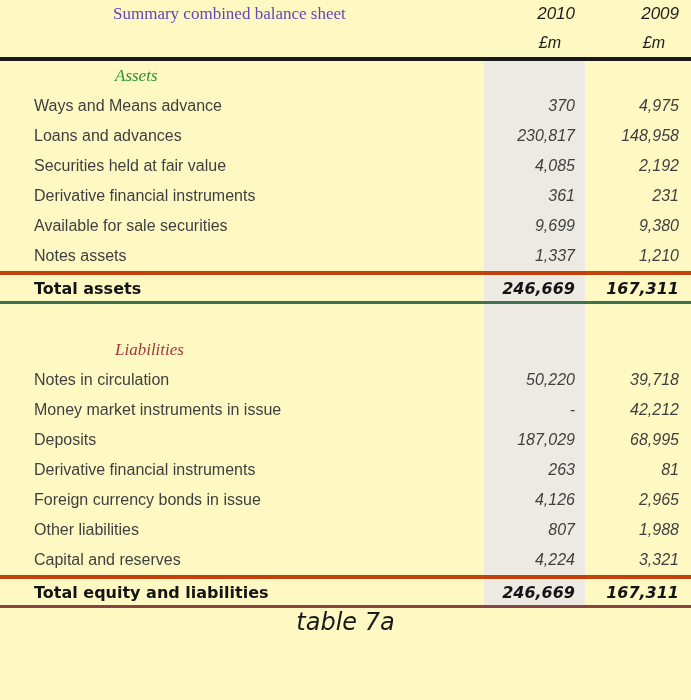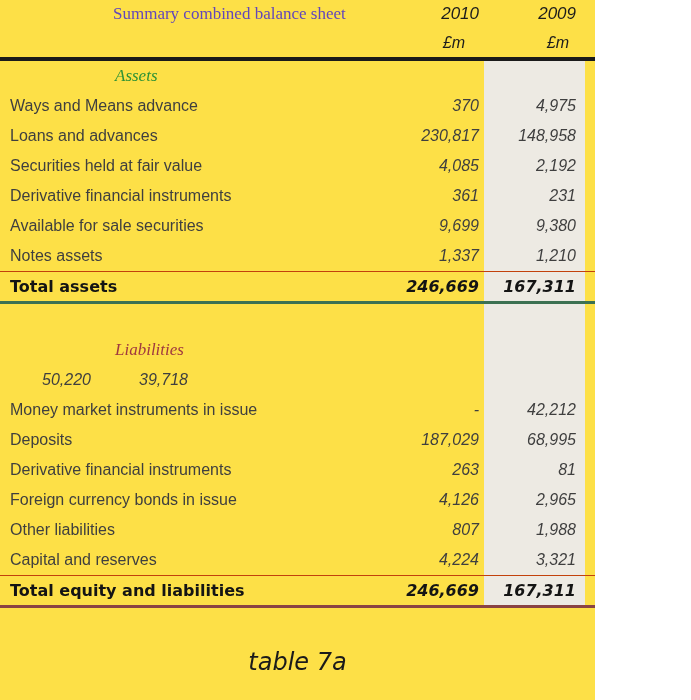"Summary combined balance sheet" .sheet { background: #fde047 -> #fef9c3; width: 595px -> 691px }
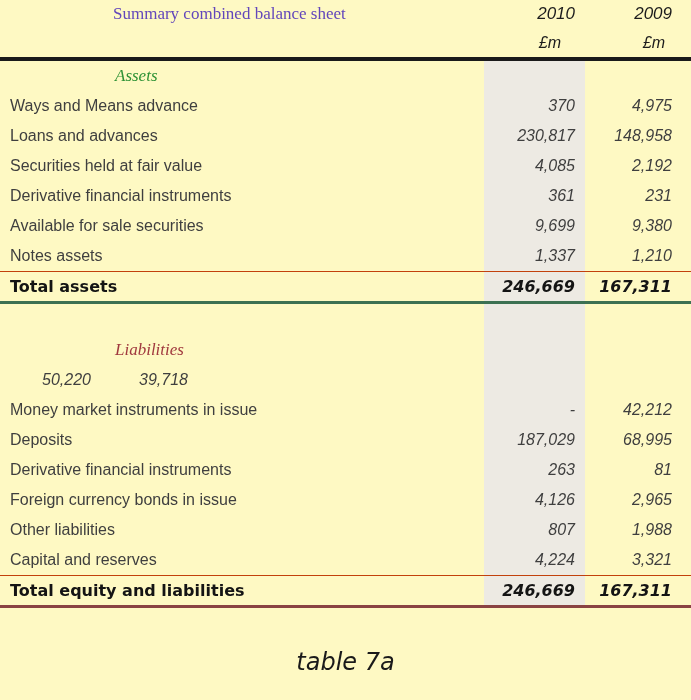"2009" .c2009 { padding-right: 19px -> 12px }
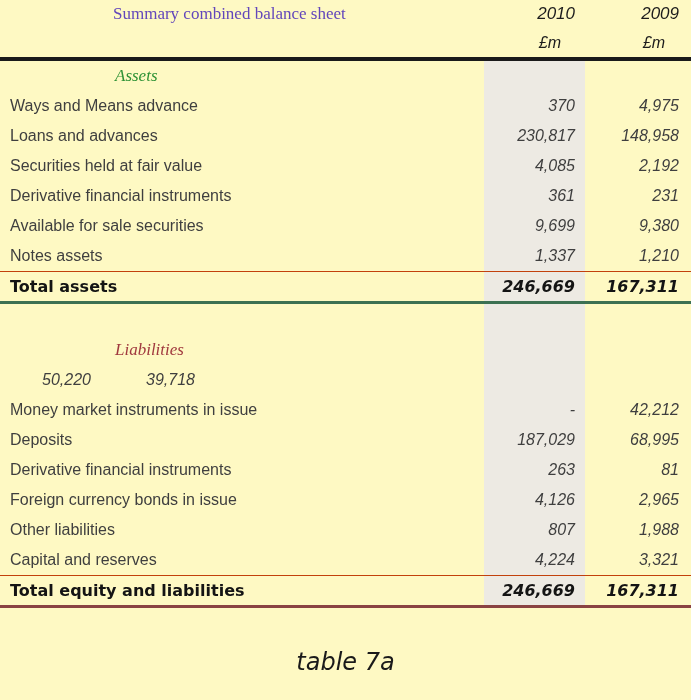"Ways and Means advance" .label { margin-left: none -> 32px; padding-left: 10px -> 2px }
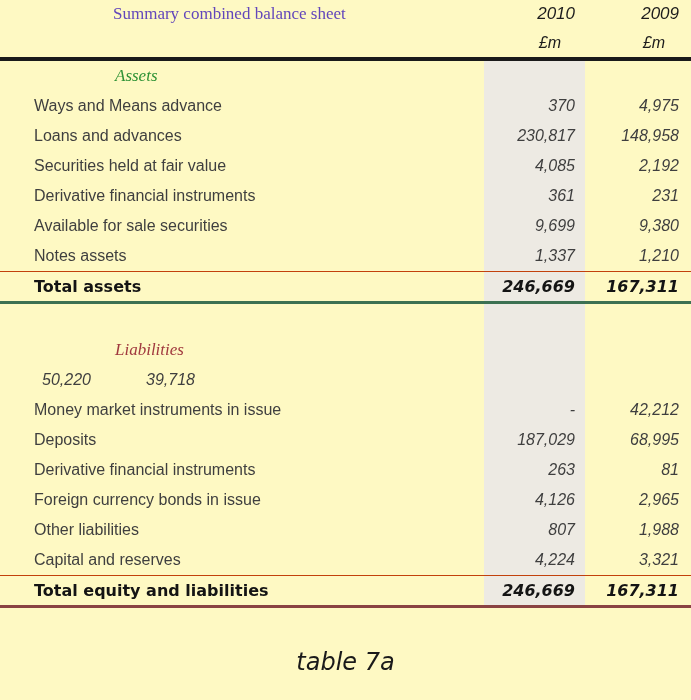"Total assets" .total-row { border-top: 1px solid #c2410c -> 4px solid #c2410c }
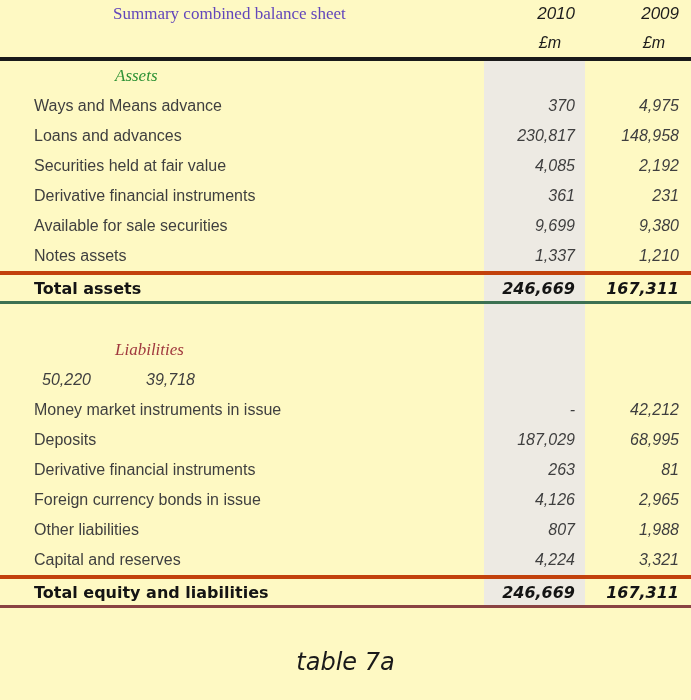"Notes in circulation" span.label { html: none -> <span>Notes in circulation</span> }
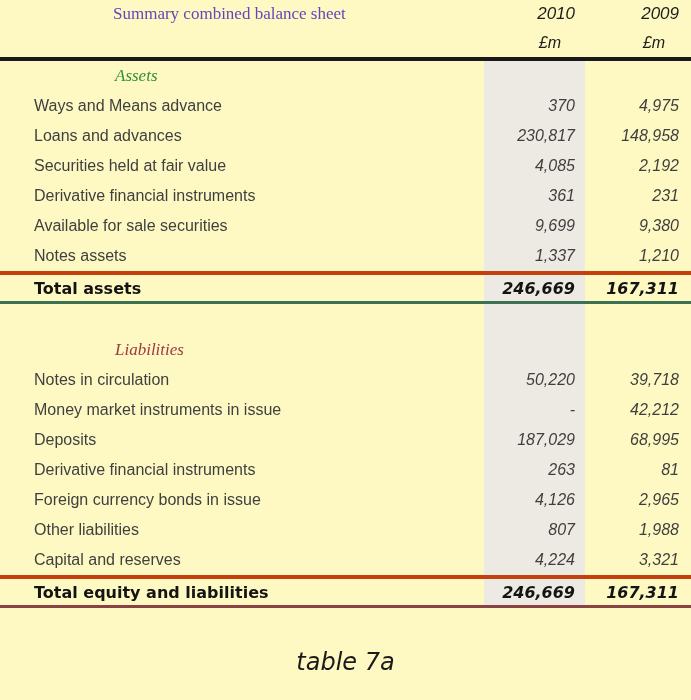"table 7a" .caption { margin-top: 40px -> none }
